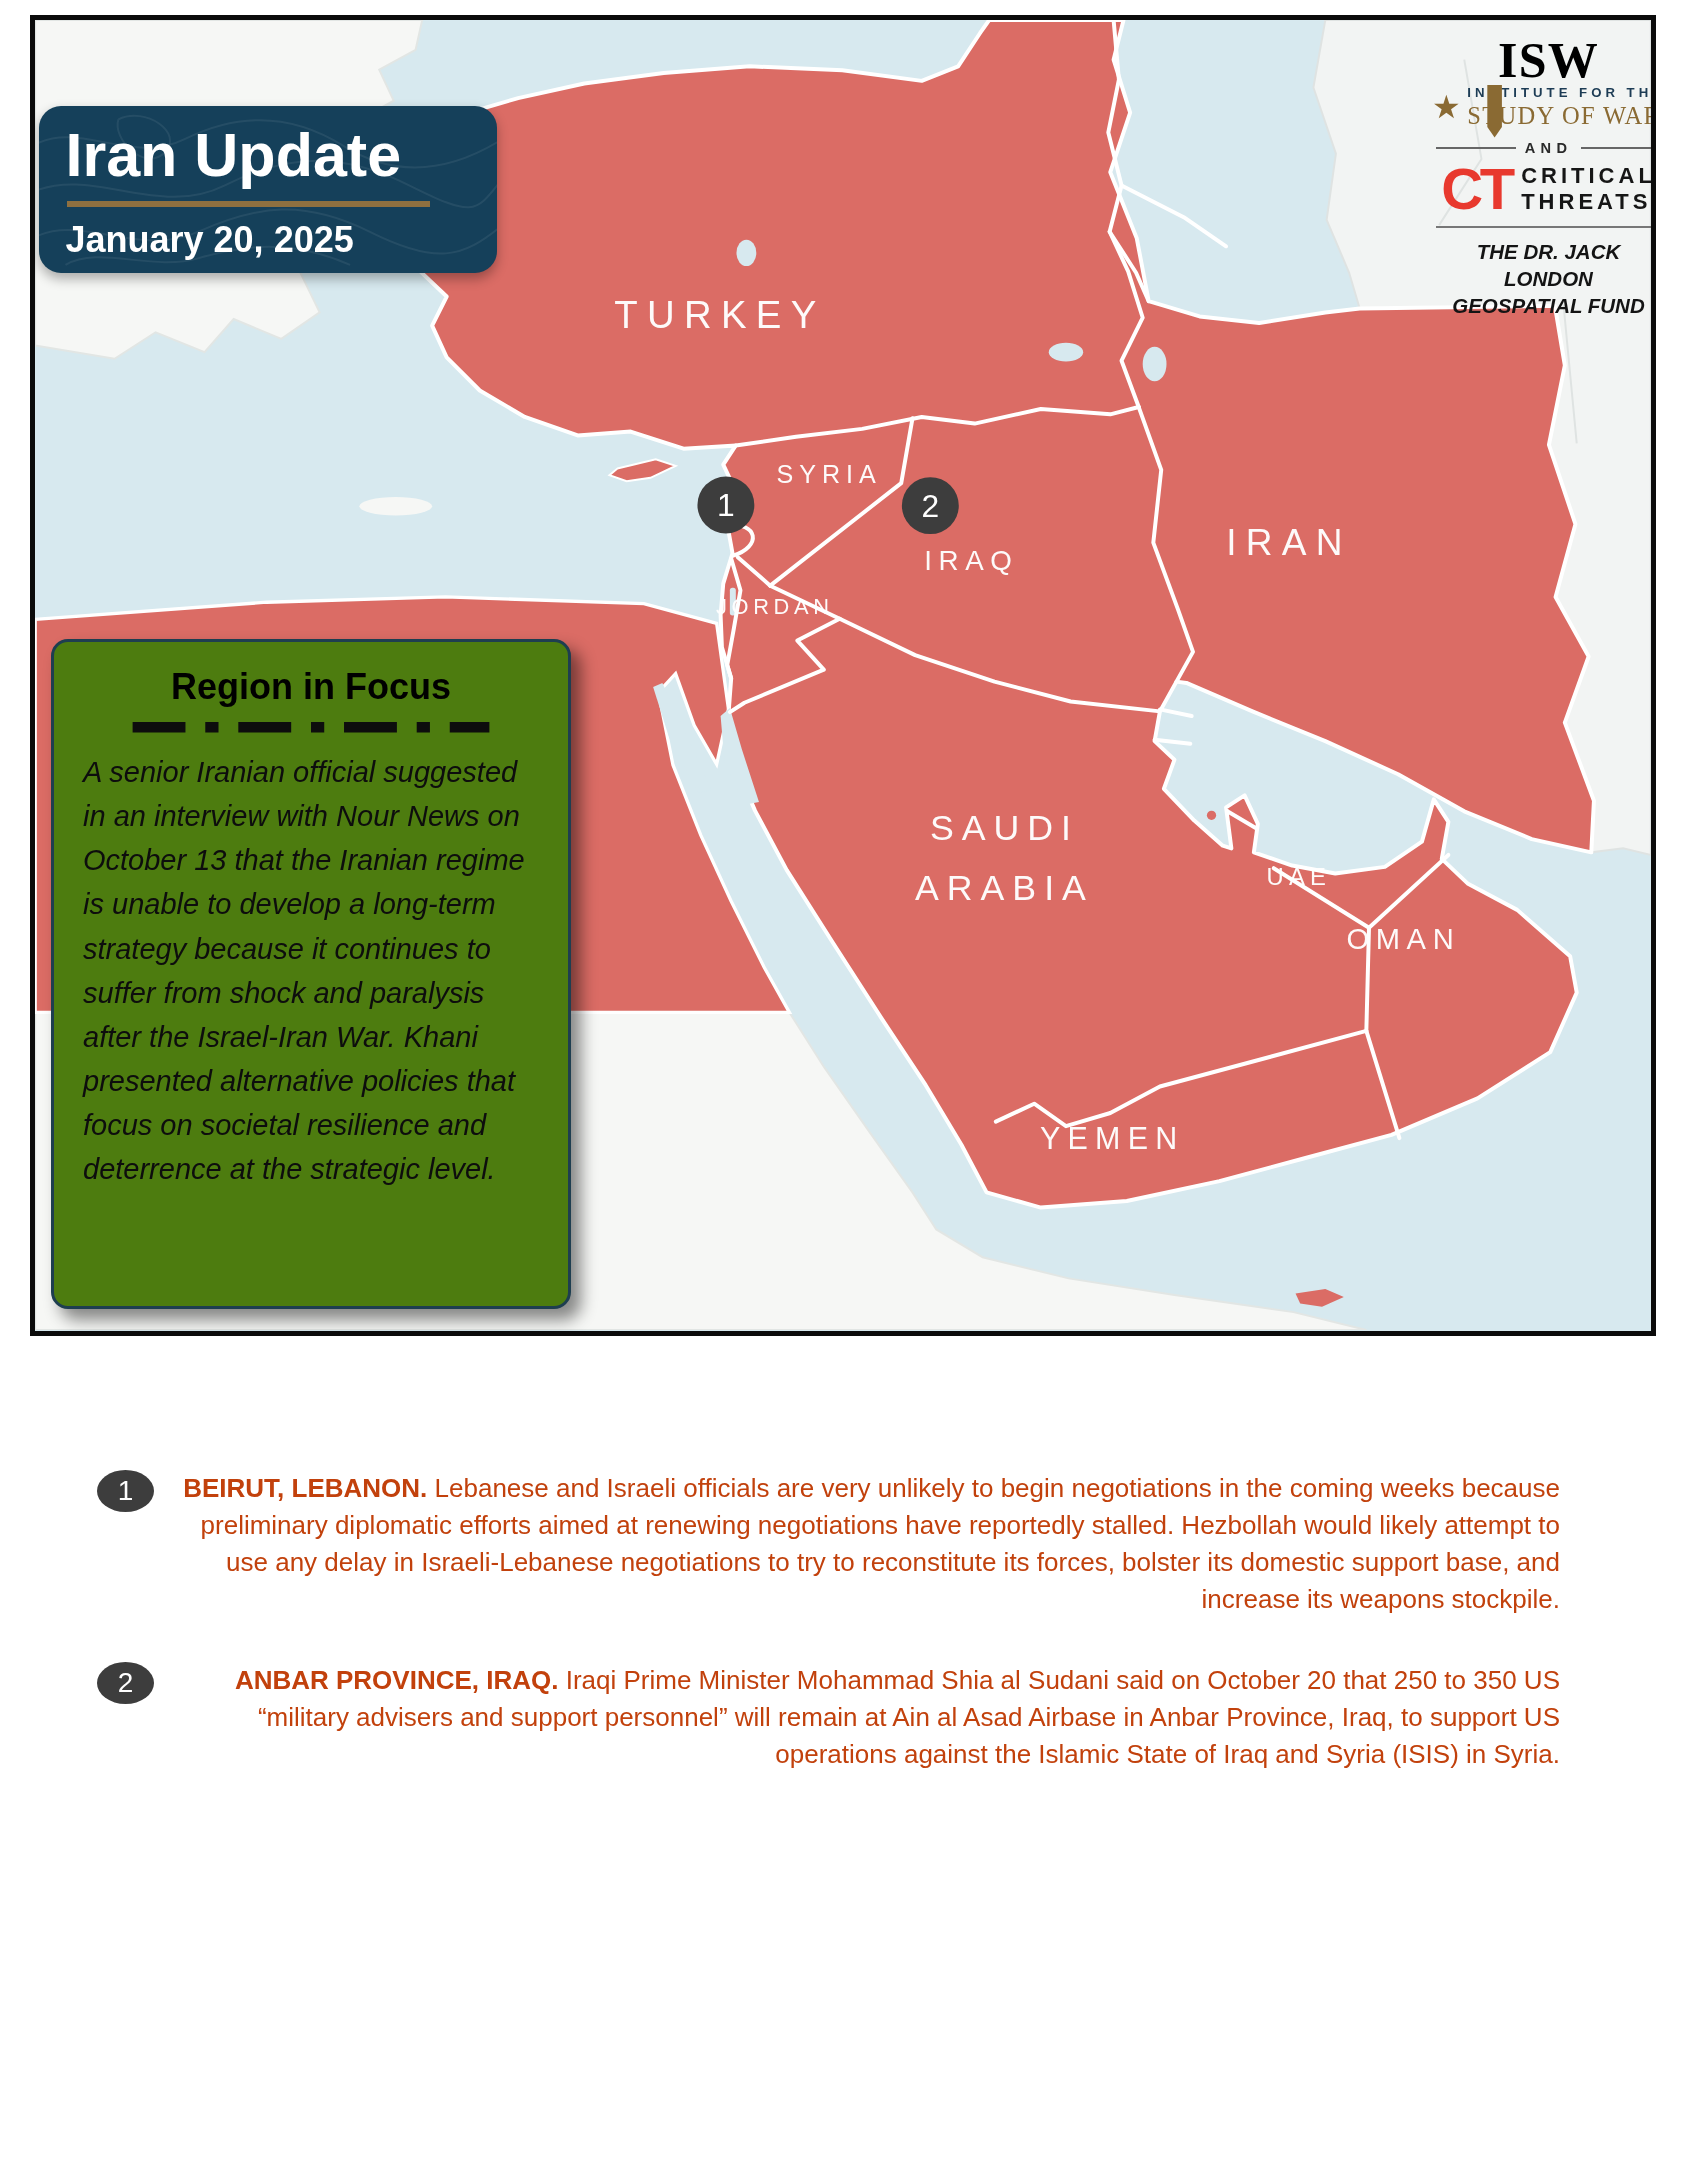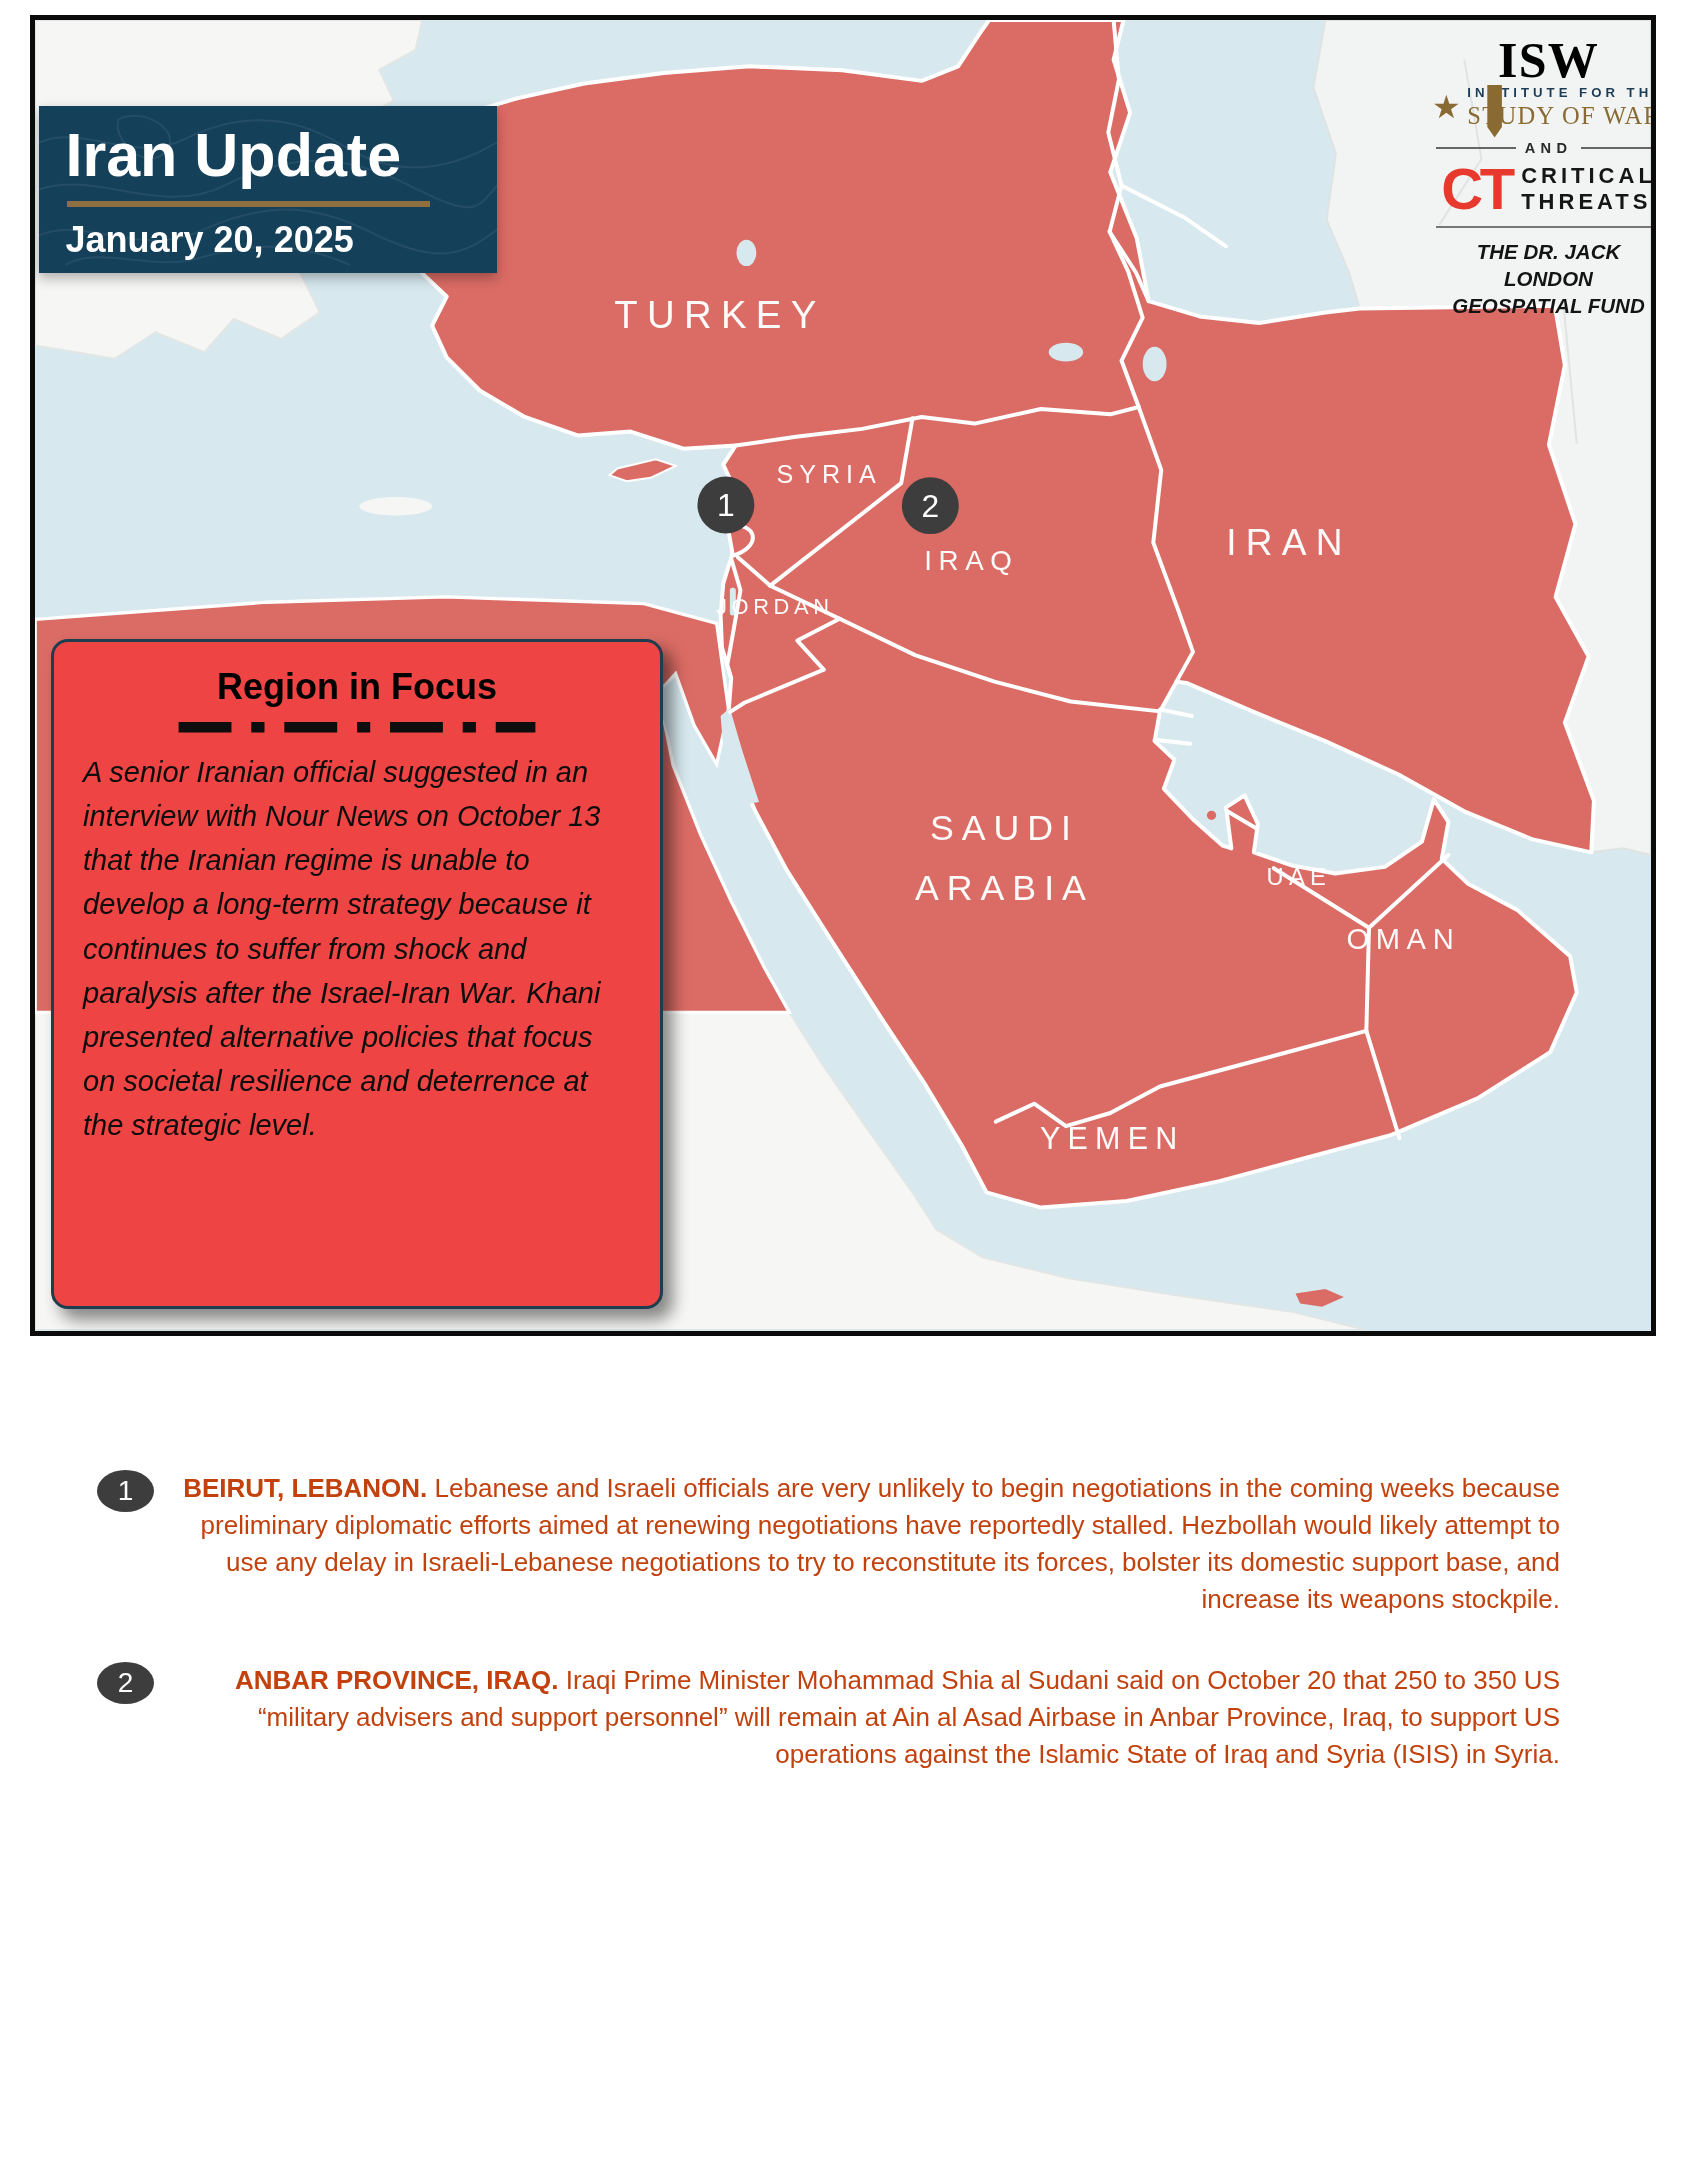"Iran Update" .header-box { border-radius: none -> 22px }
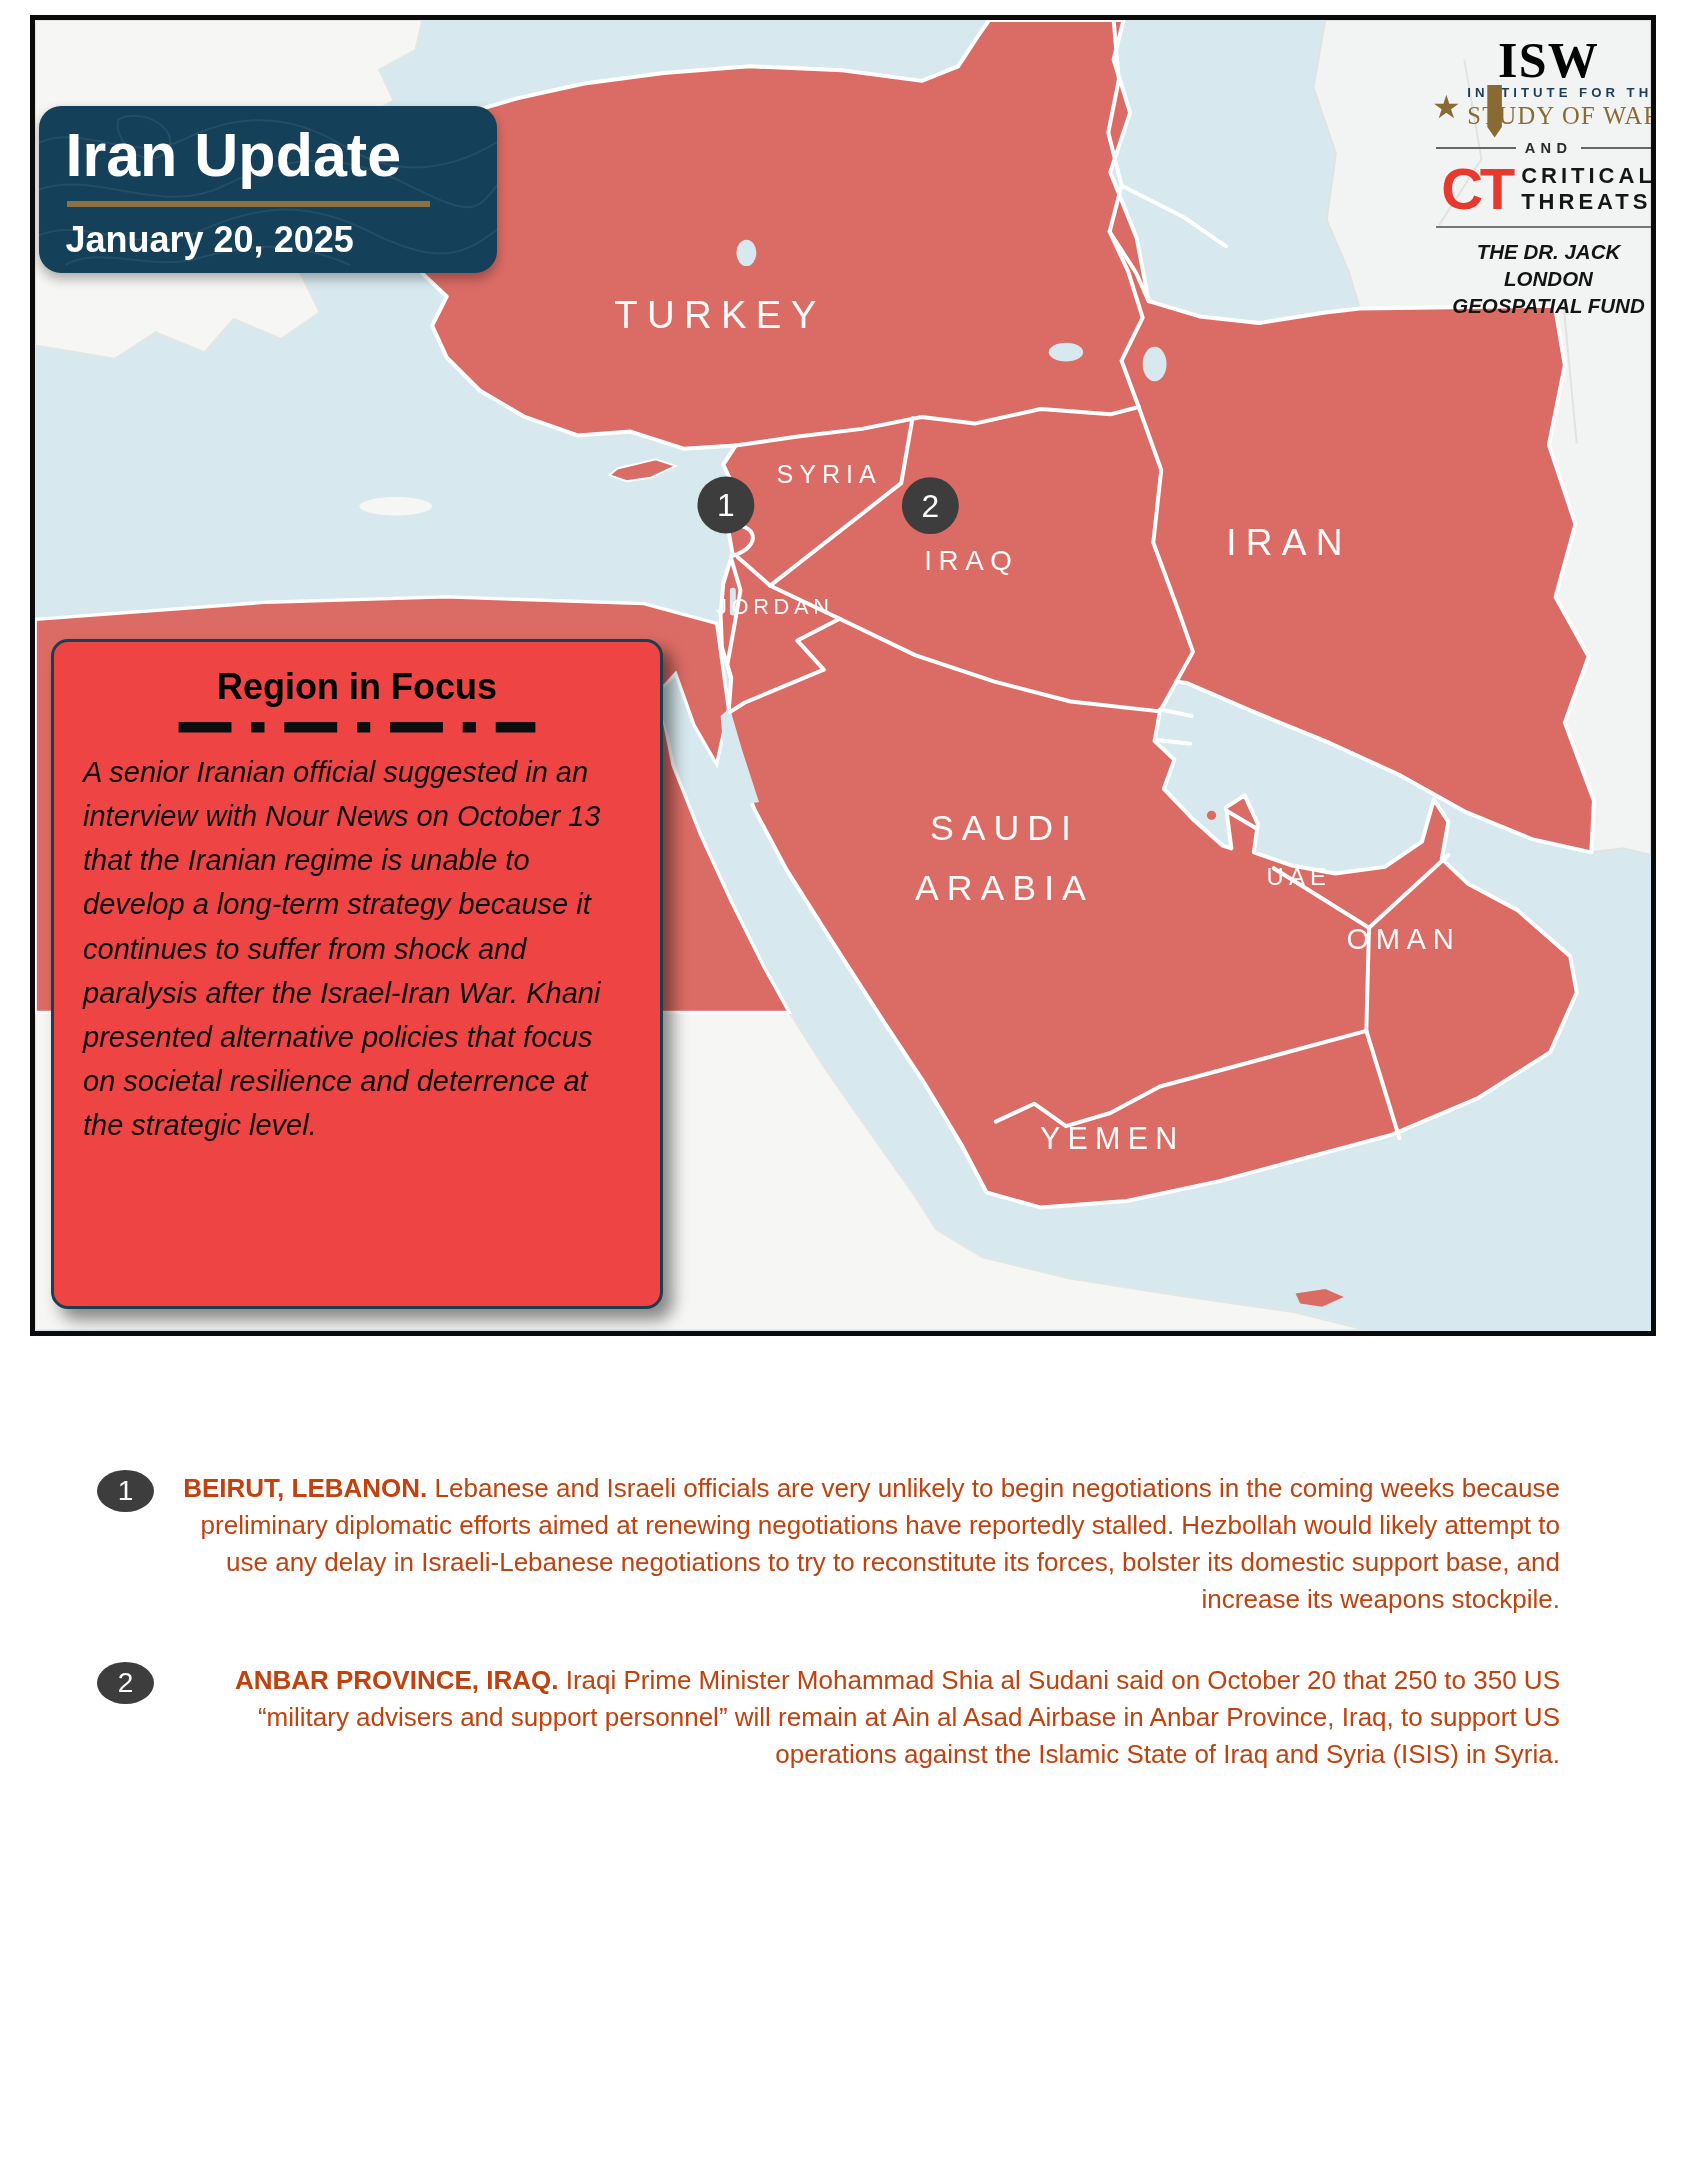"Region in Focus" .focus-box { background: #ef4444 -> #4d7c0f; width: 612px -> 520px }
